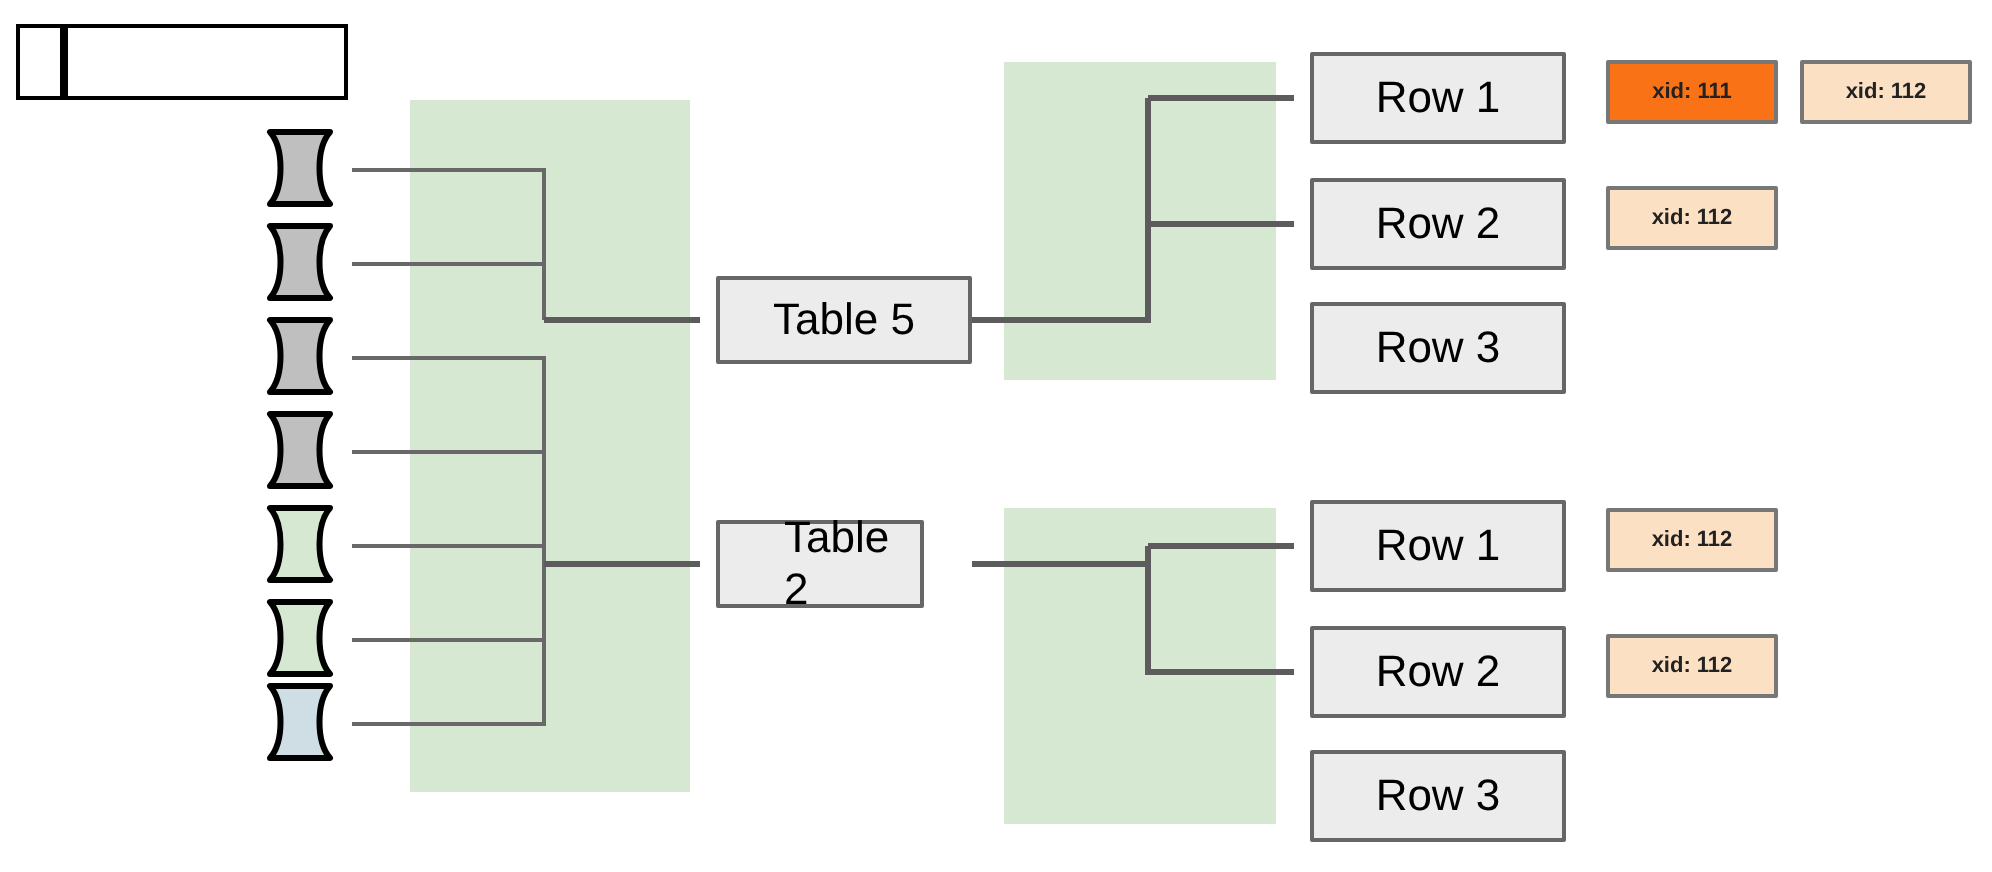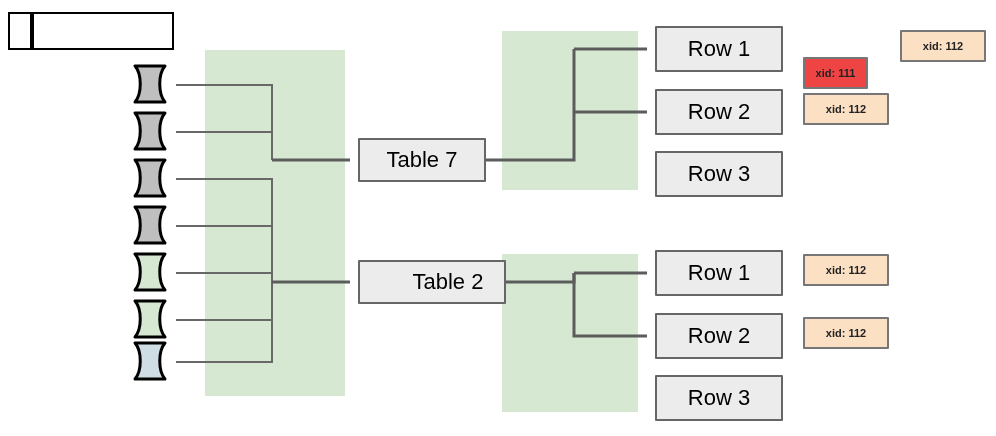"xid: 111" div.badge { background: #ef4444 -> #f97316; margin-top: 27px -> none; width: 65px -> 86px }
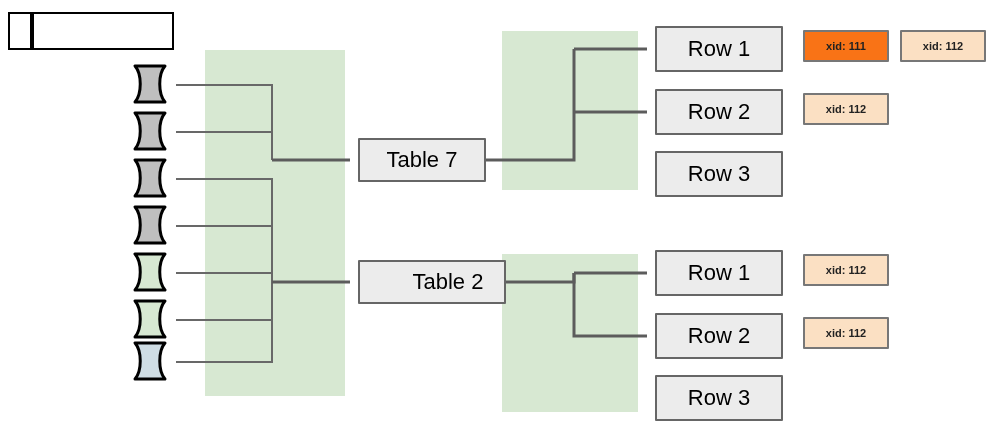"Table 7" div.node-box { text: 7 -> 5 }
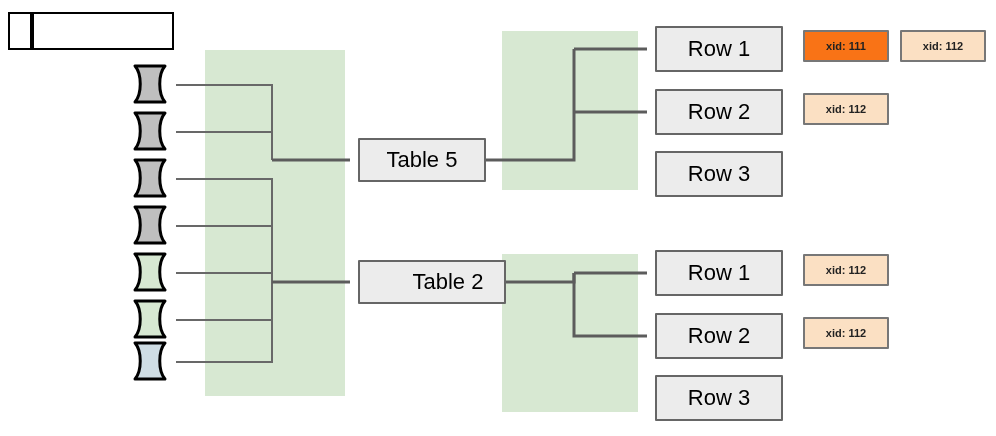"Table 2" div.node-box { width: 148px -> 104px }
